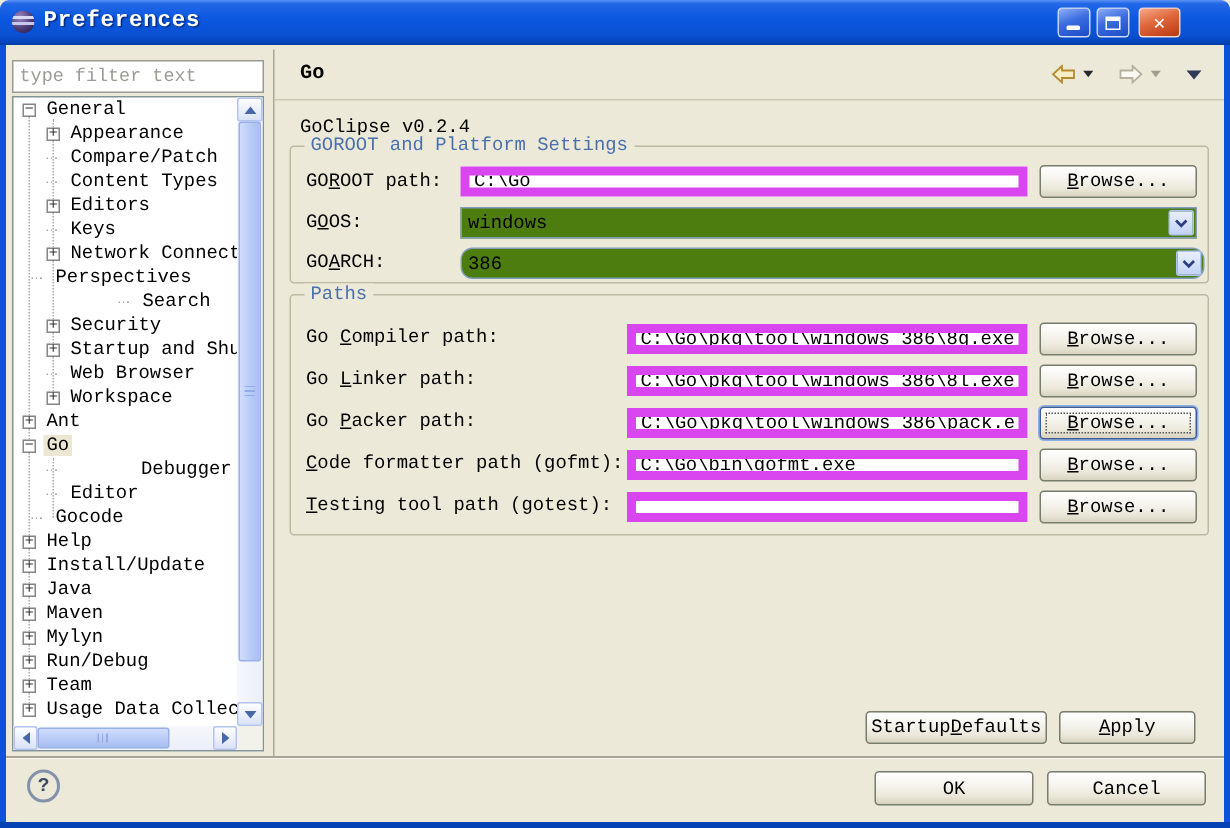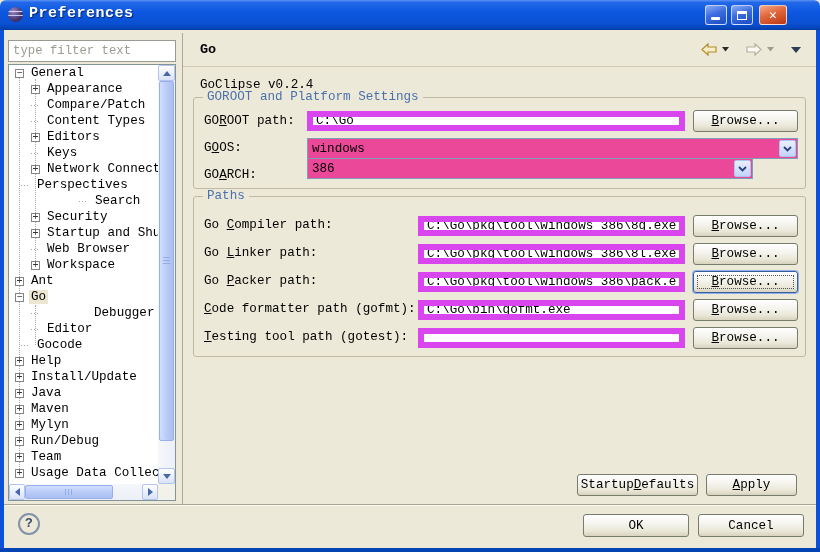"windows" .combo { background: #ec4899 -> #4d7c0f }
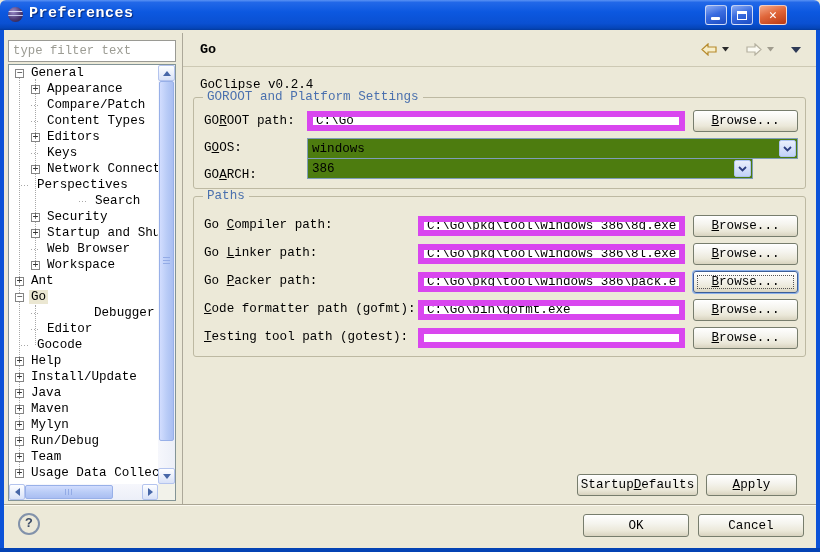"386" .g1 .combo.r3 { border-radius: none -> 8px; top: 60px -> 67px; width: 446px -> 496px }
